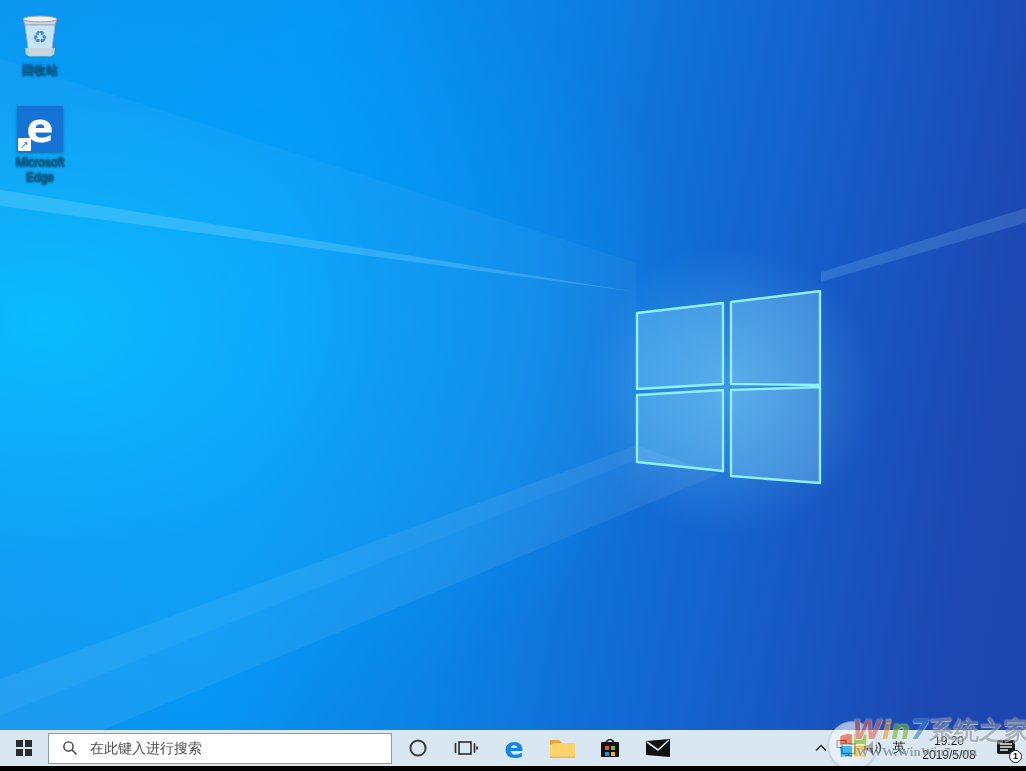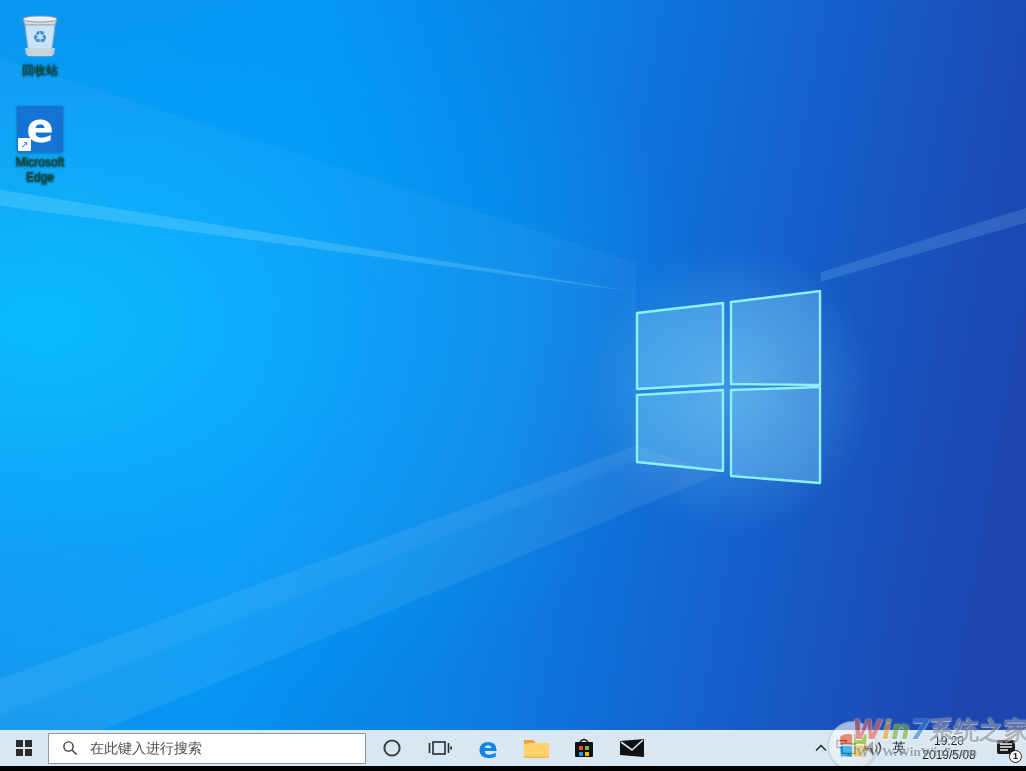"回收站" .dicon .dlabel { color: #14532d -> #0369a1 }
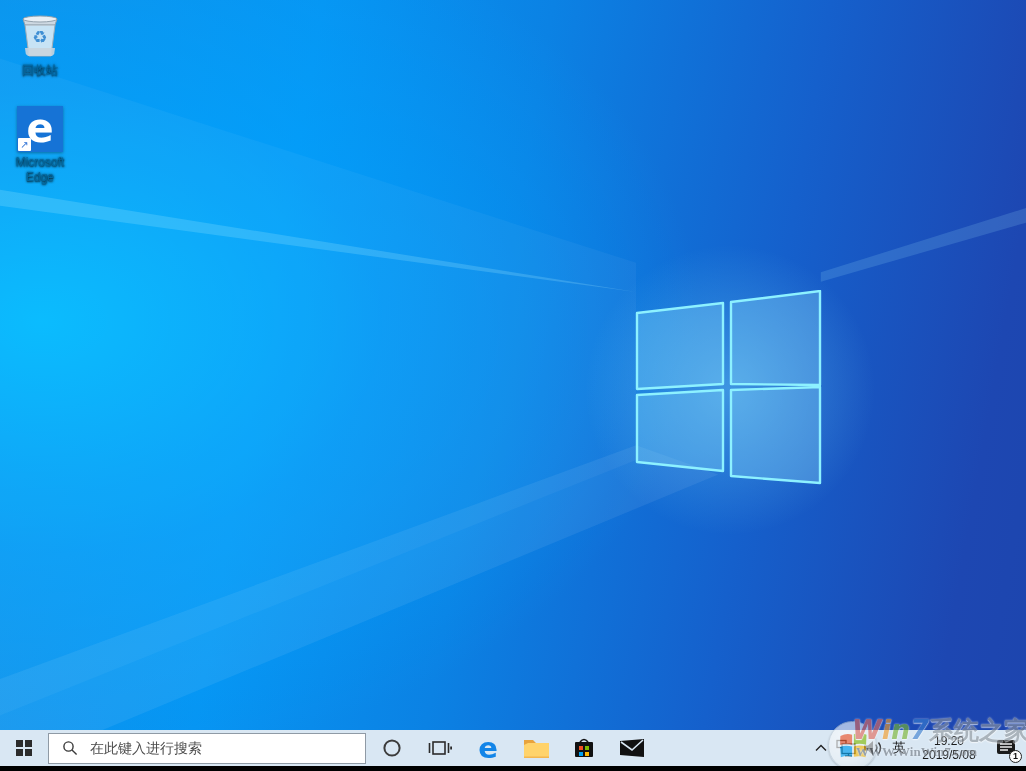"在此键入进行搜索" .searchbox { width: 318px -> 344px }
